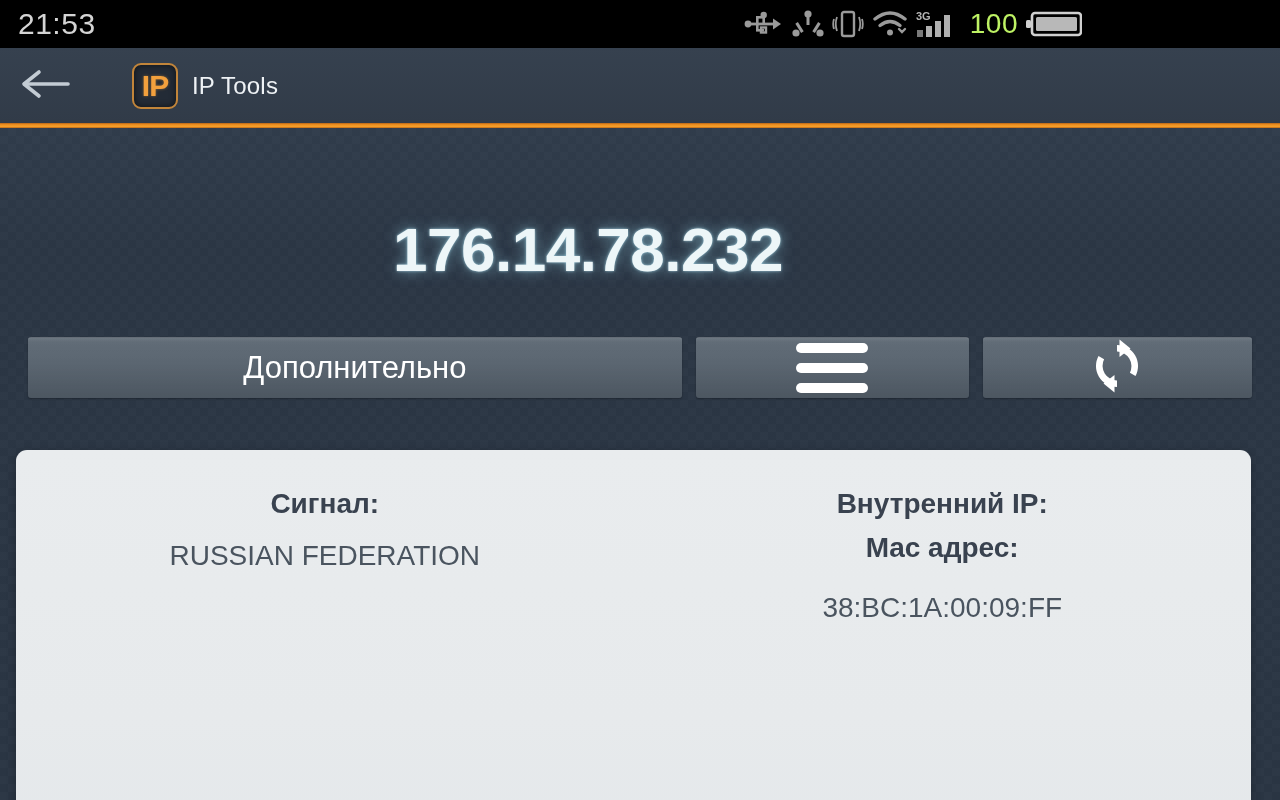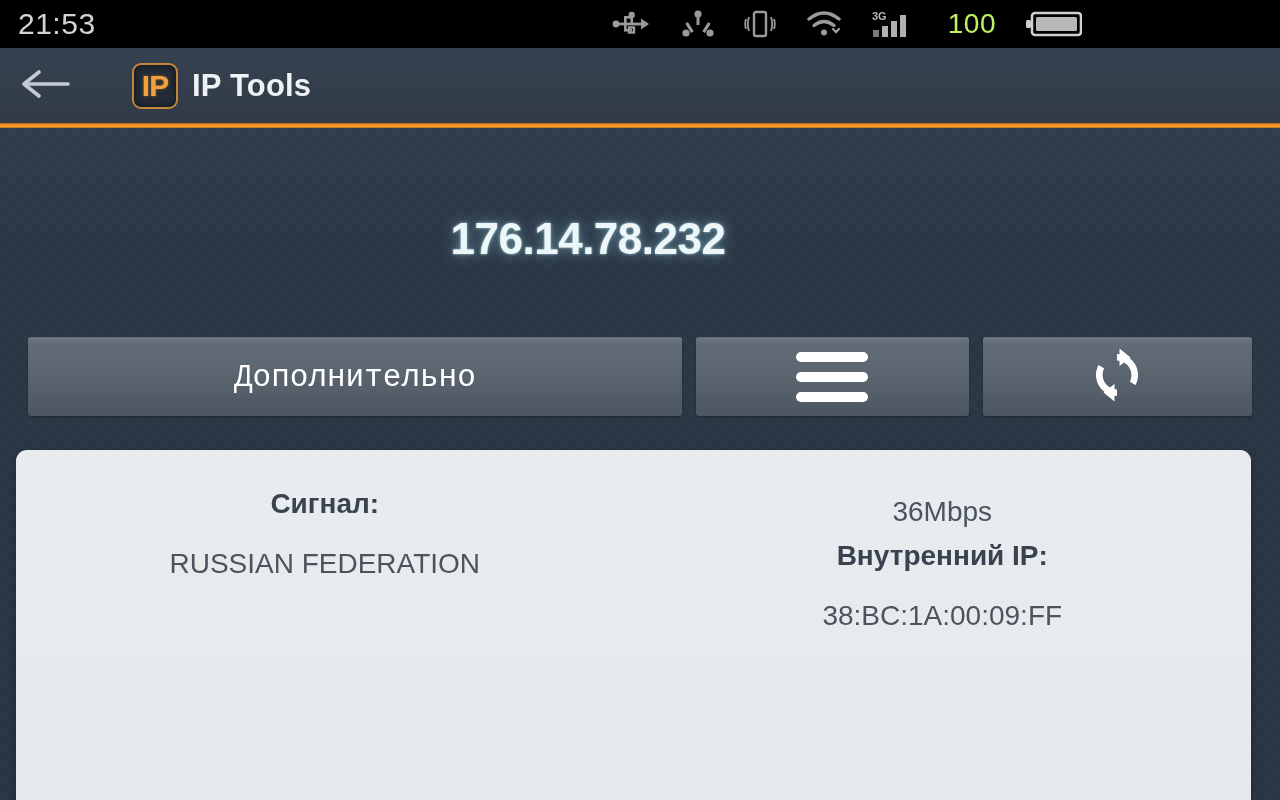"3G" #status-icons { gap: 30px -> 8px }
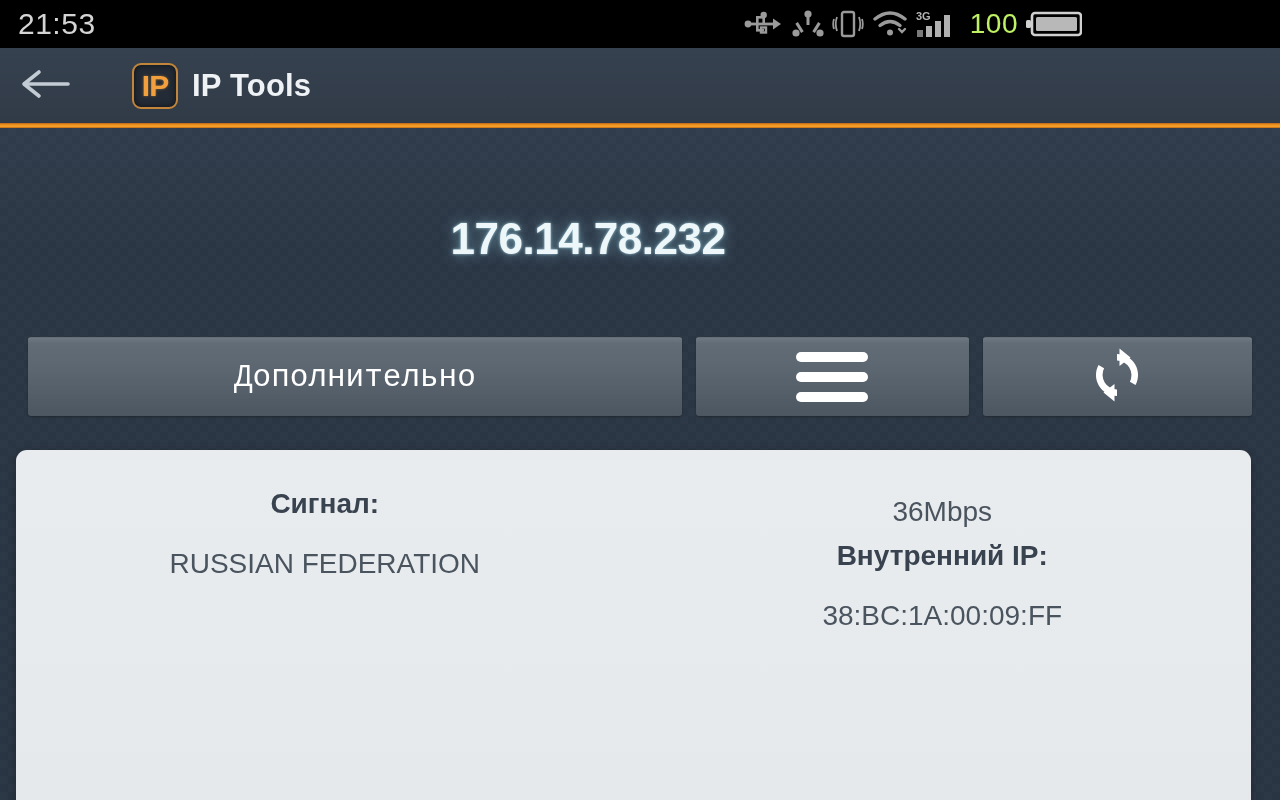"IP Tools" #app-title { font-size: 31px -> 24px; font-weight: 700 -> 400 }
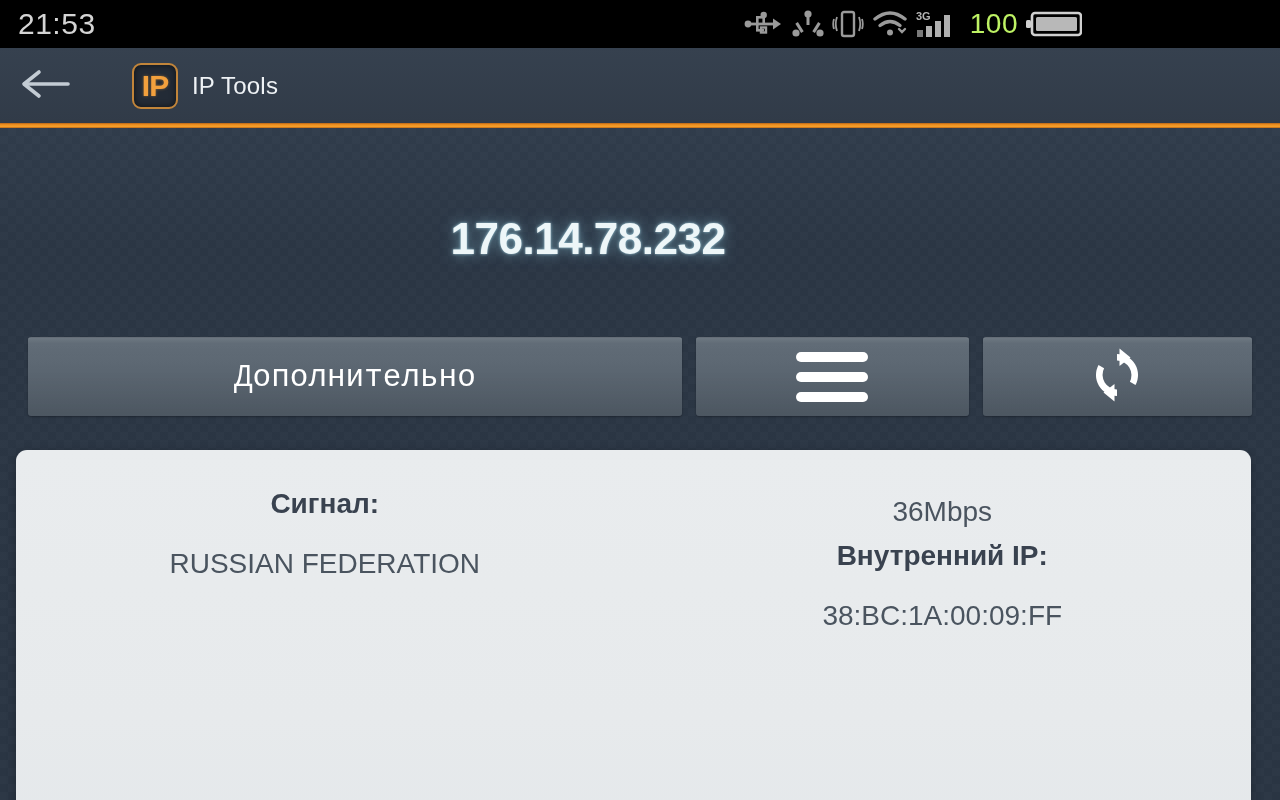"176.14.78.232" #ip-address { font-size: 44px -> 62px }
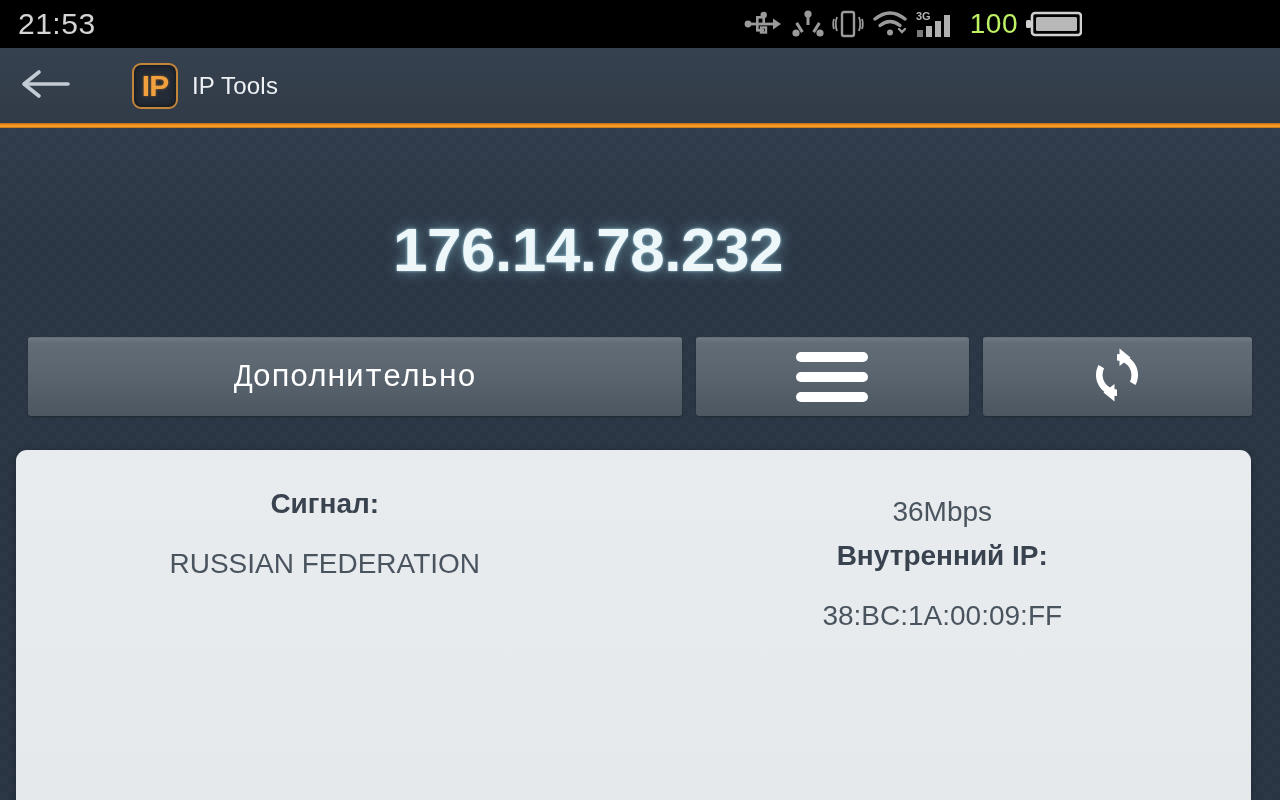"Дополнительно" #button-row { font-family: Liberation Mono, monospace -> none; height: 79px -> 61px }
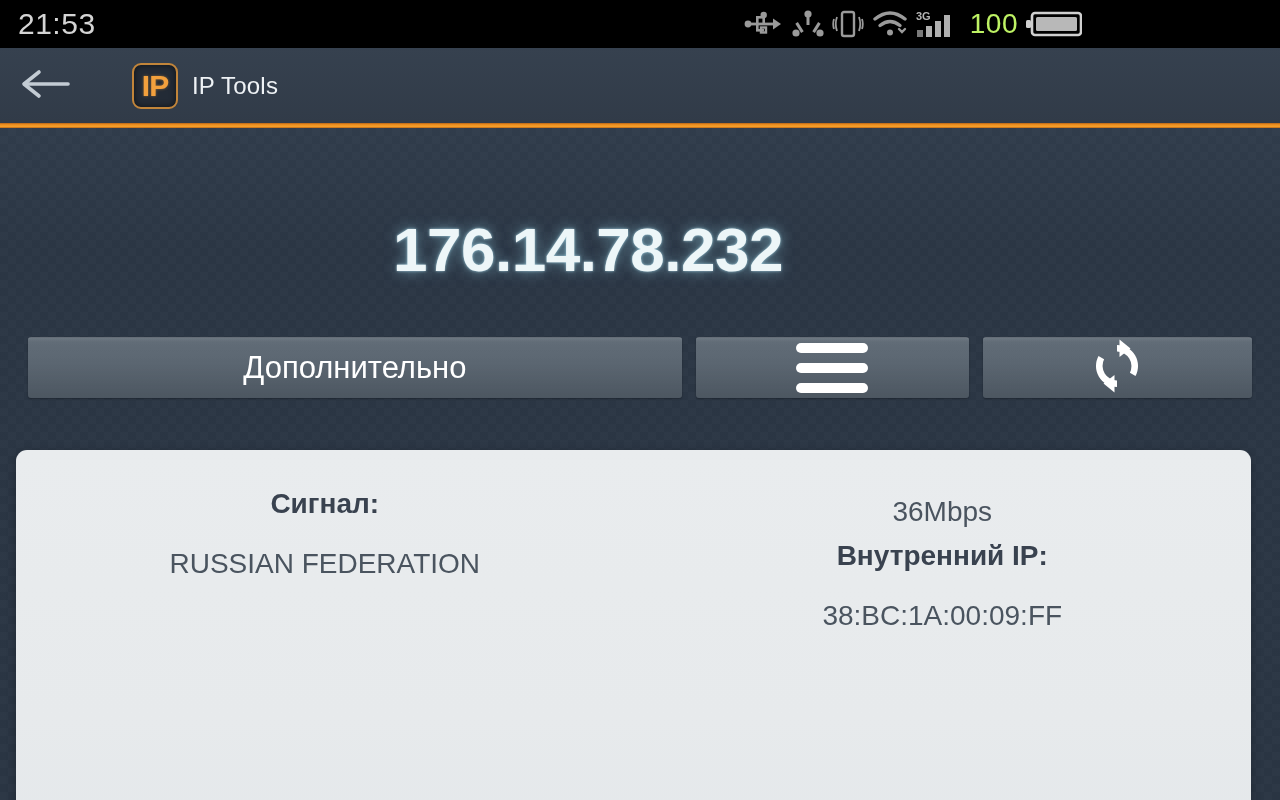"36Mbps" div.cell { html: <div>36Mbps</div> -> none }
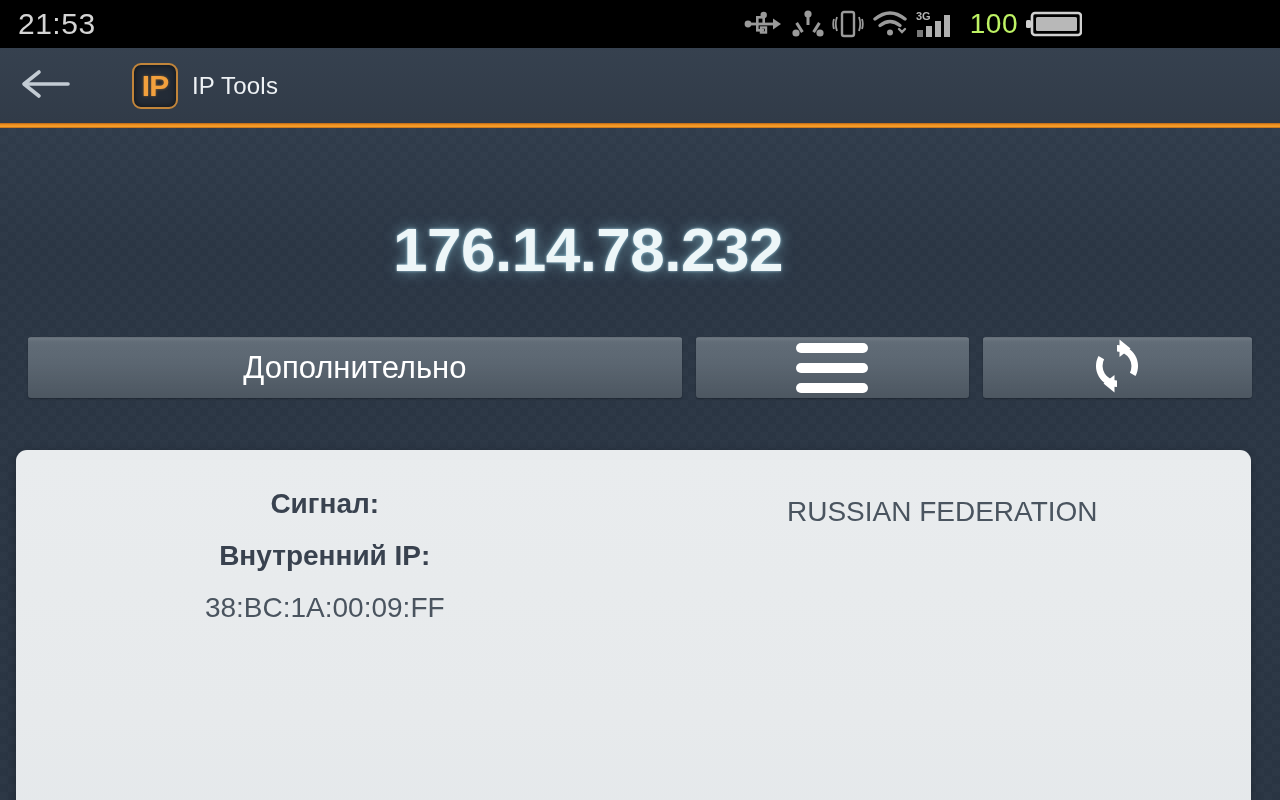"RUSSIAN FEDERATION" div.cell { order: before "Внутренний IP:" -> after "Внутренний IP:" }
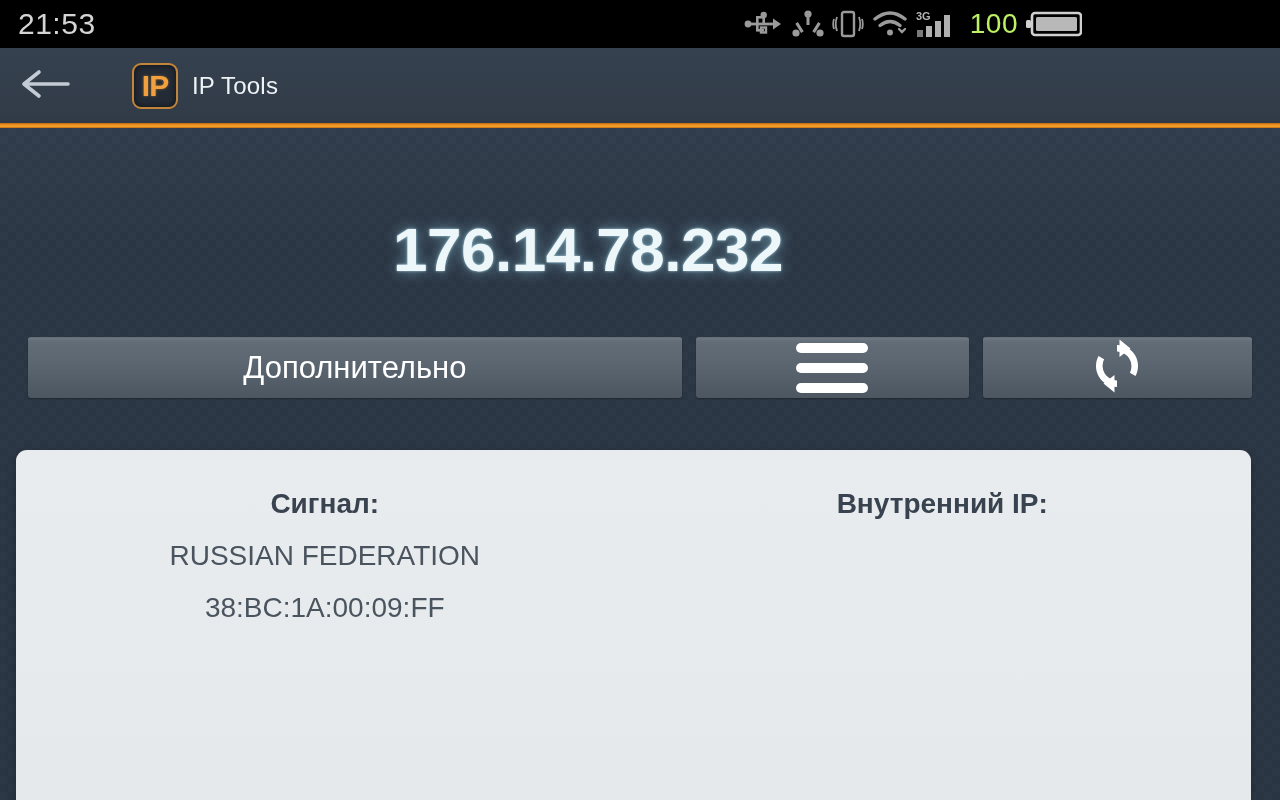"Mac адрес:" div.cell { html: none -> <div>Mac адрес:</div> }
